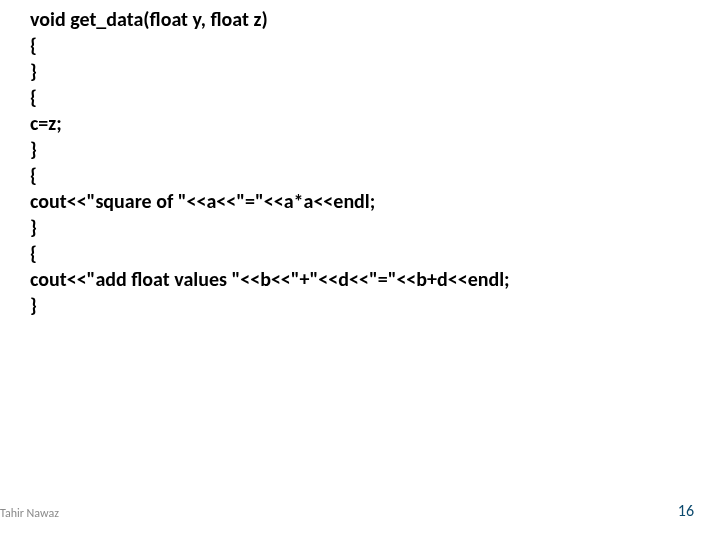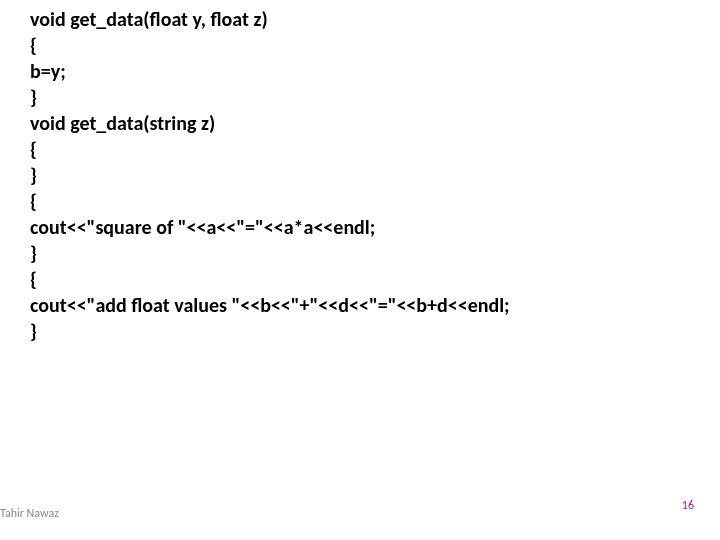"b=y;" div { html: <div>b=y;</div> -> none }
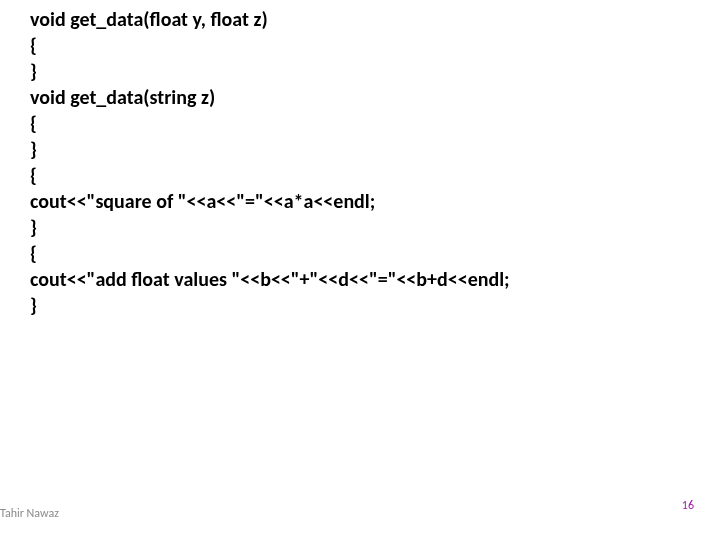"void get_data(string z)" div { html: <div>void get_data(string z)</div> -> none }
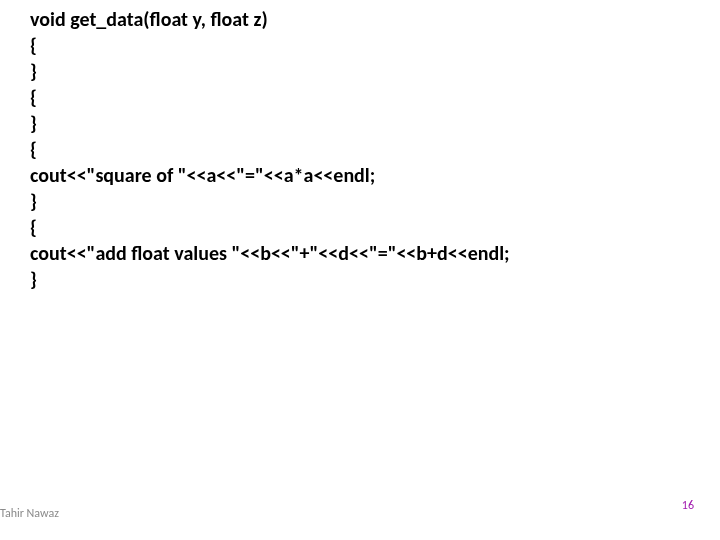"c=z;" div { html: none -> <div>c=z;</div> }
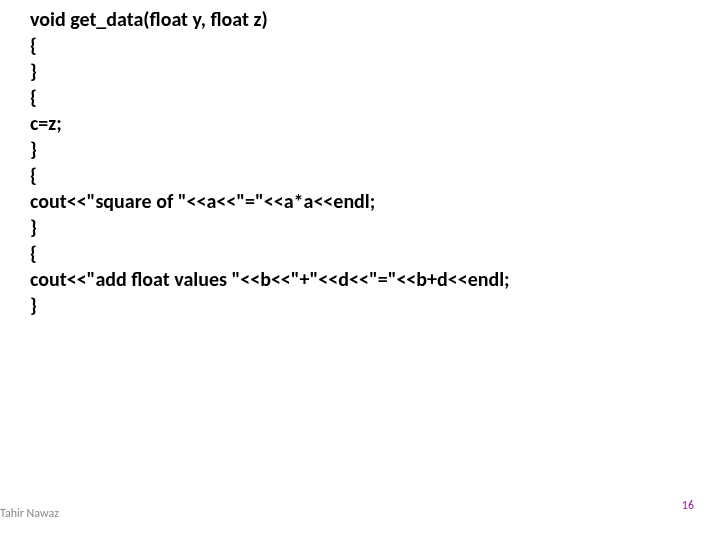"16" .footer-page { bottom: 28px -> 20px; color: #a21caf -> #0c4a6e; font-size: 12px -> 16px }
